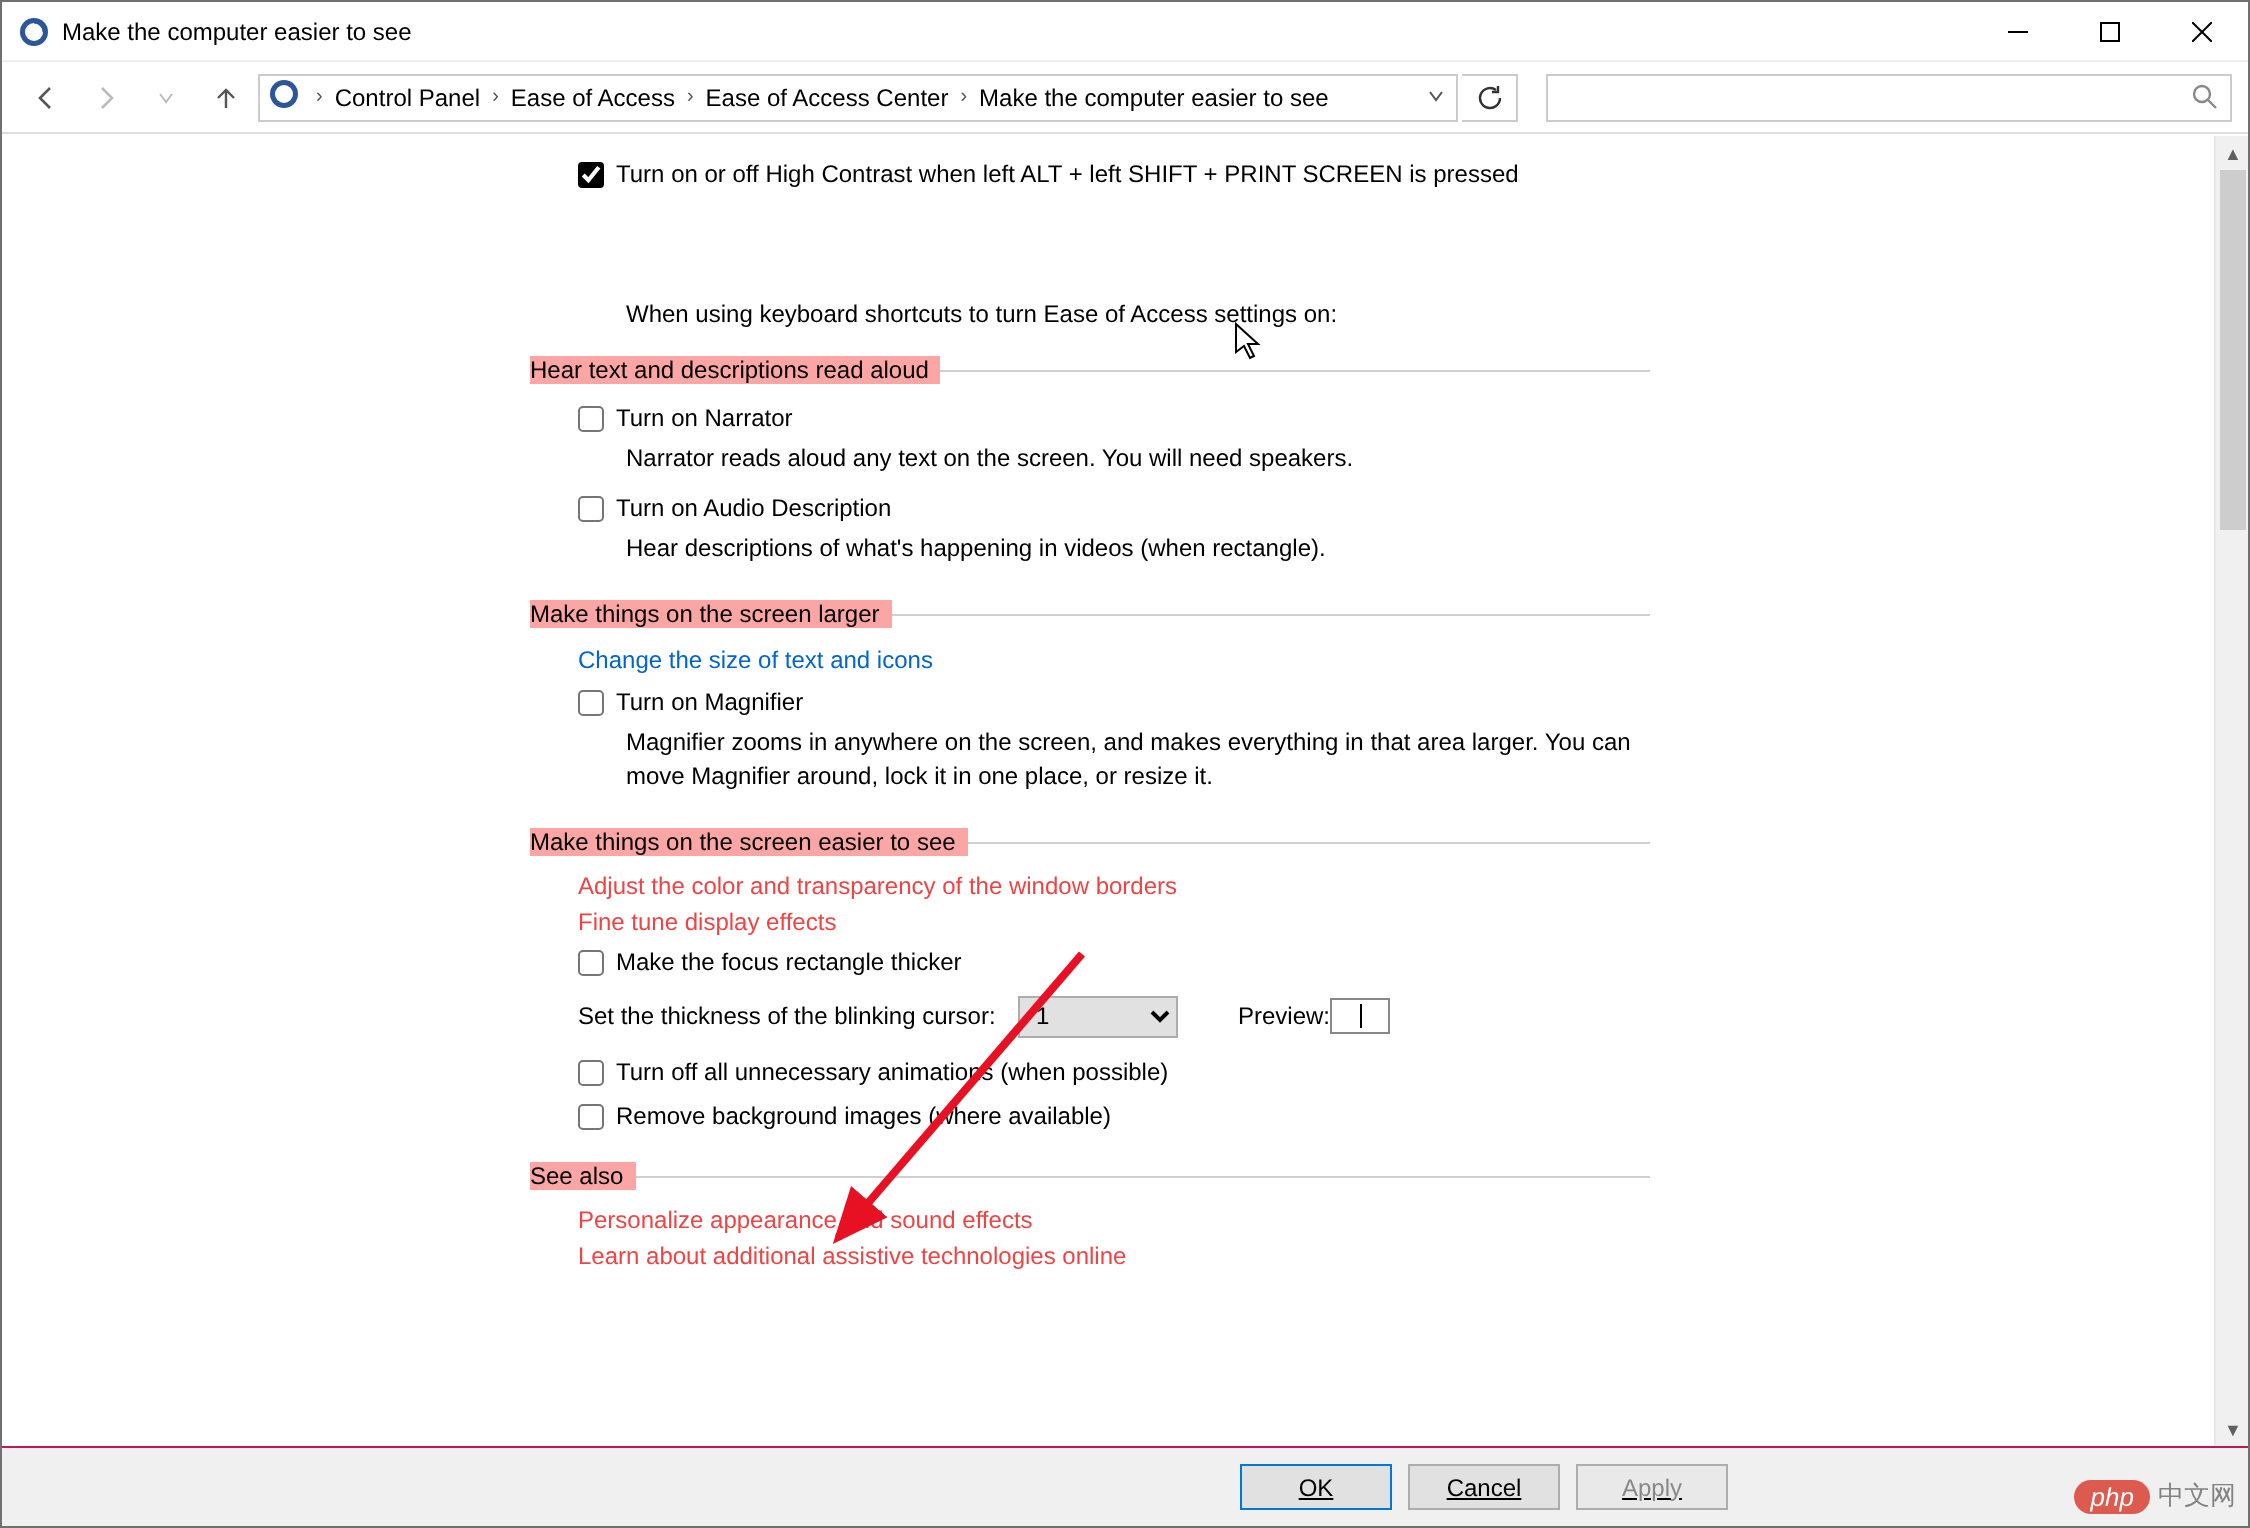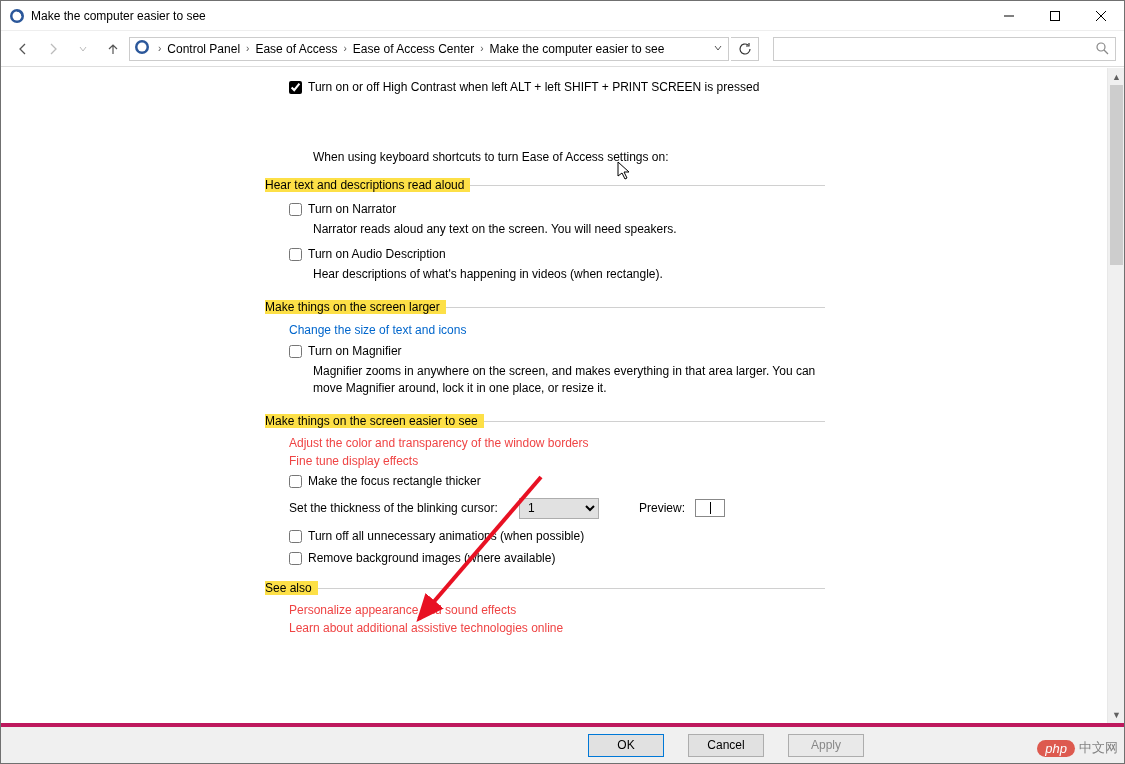"Hear text and descriptions read" .section-hdr .label { background: #fde047 -> #fca5a5 }
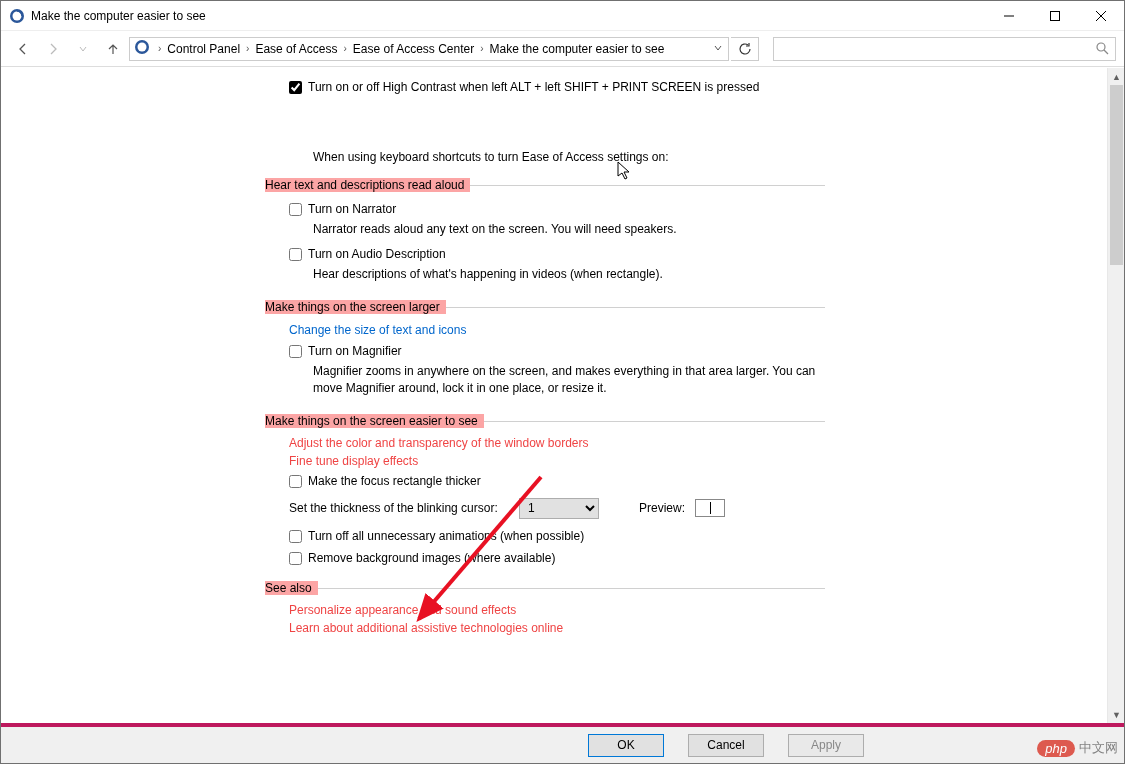"Set the thickness of the" .cursor-row { gap: 10px -> none }
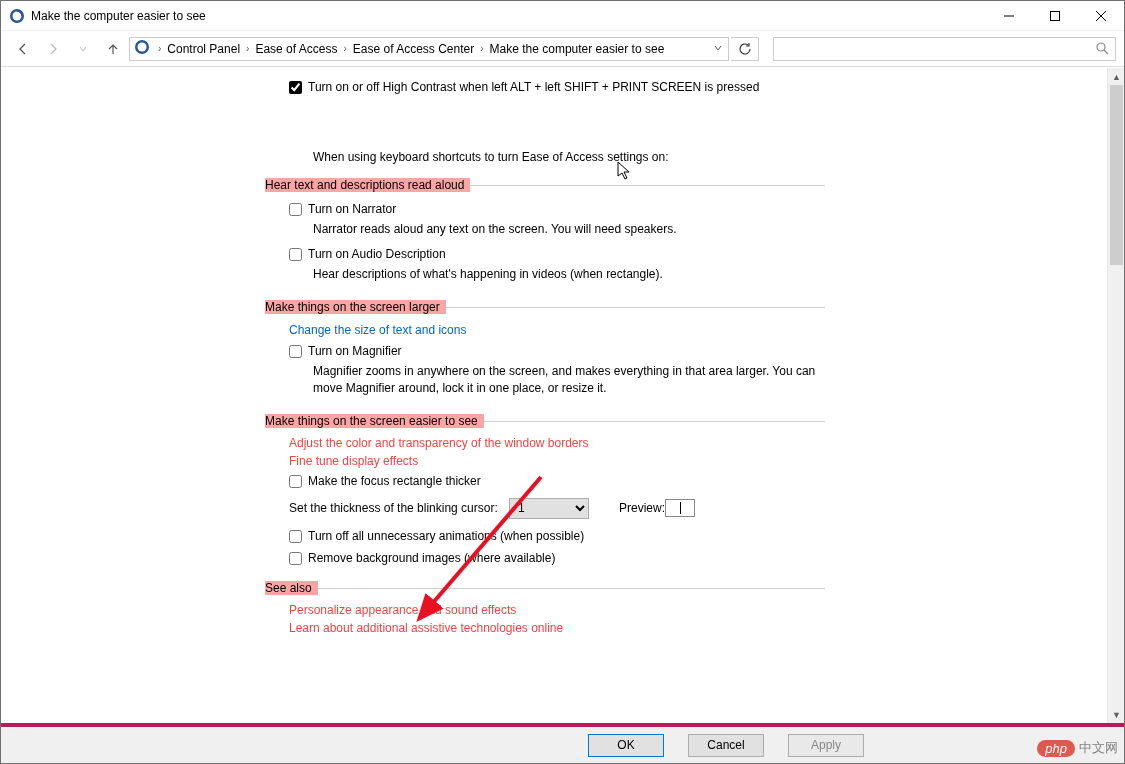"OK" .footer { border-top: 4px solid #be185d -> 1px solid #be185d; gap: 24px -> 8px; text-decoration: none -> underline }
